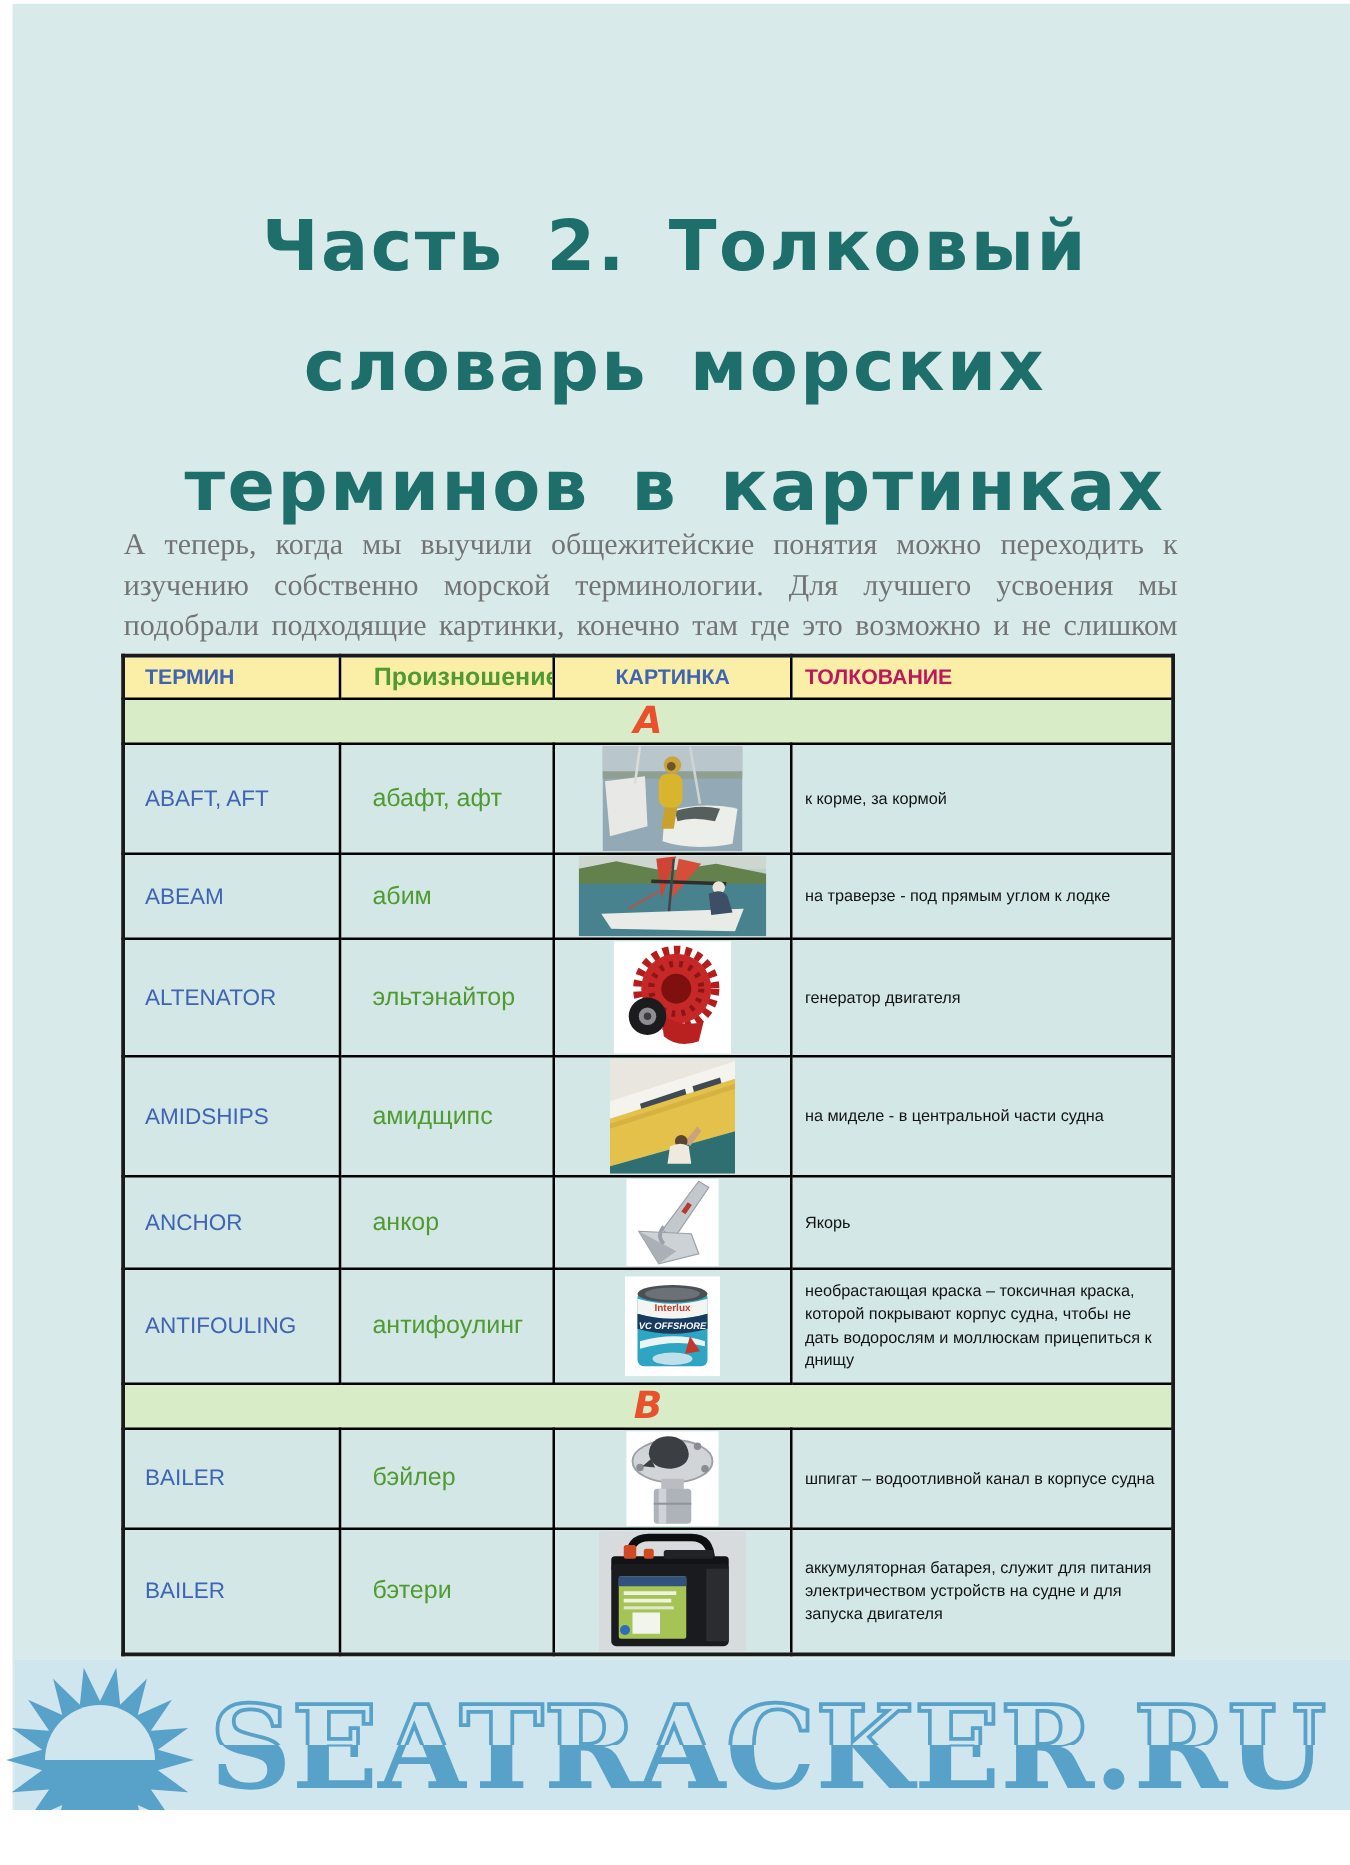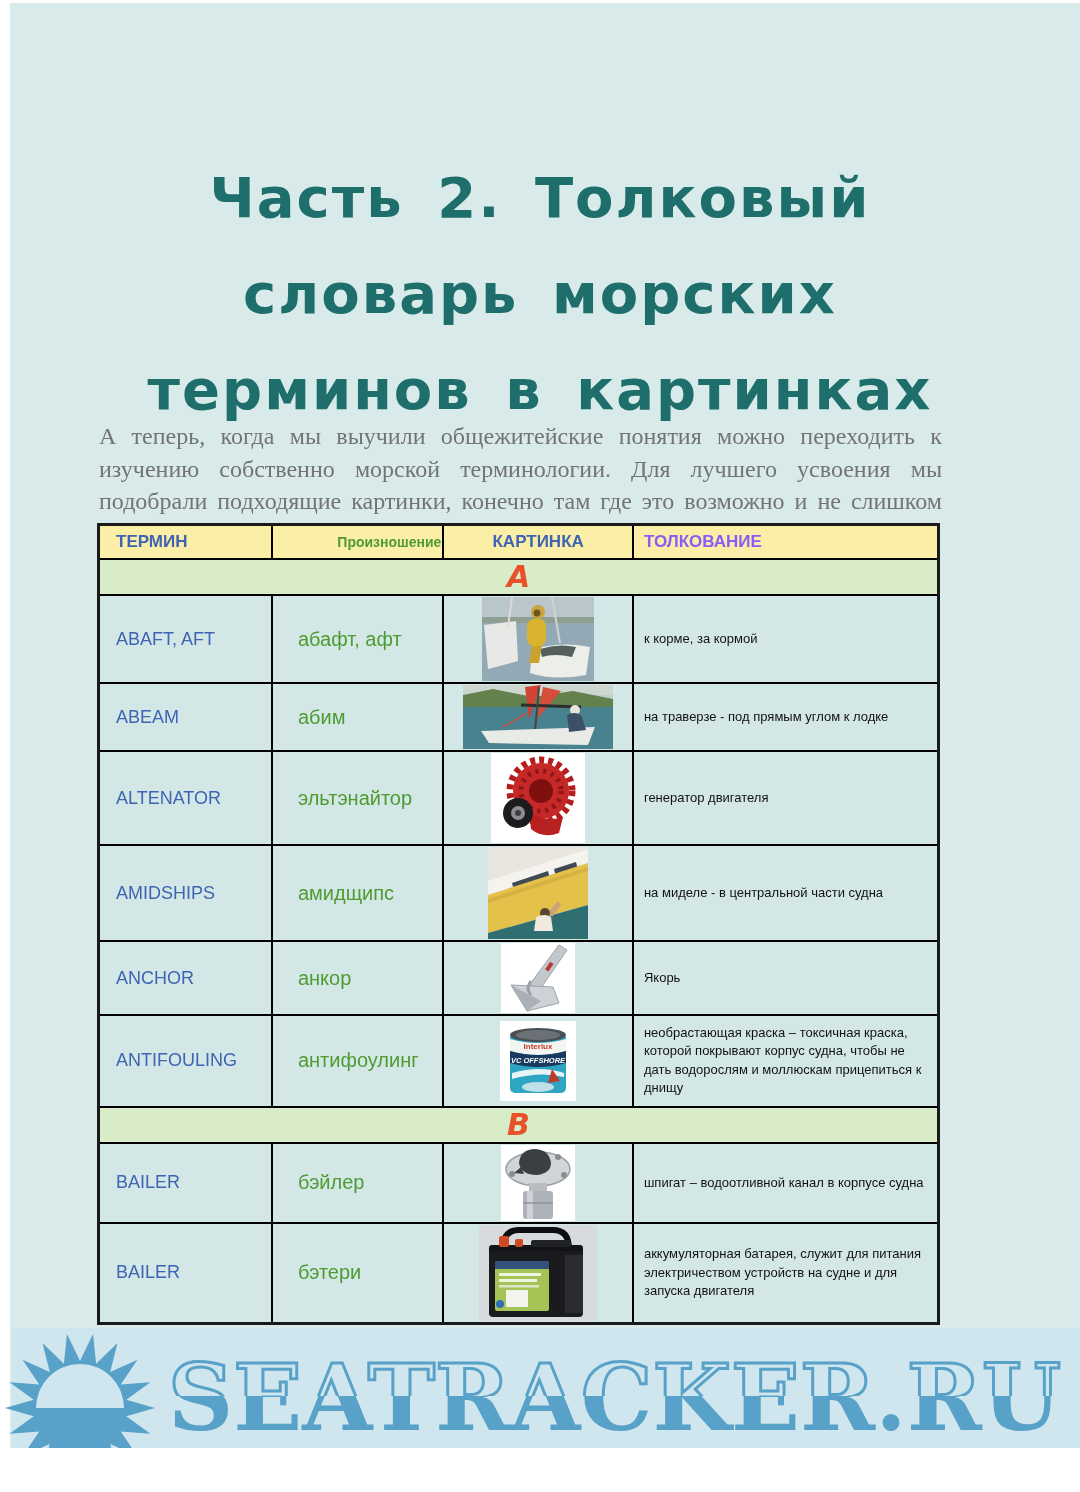"Произношение" .th-pron { font-size: 14px -> 20px }
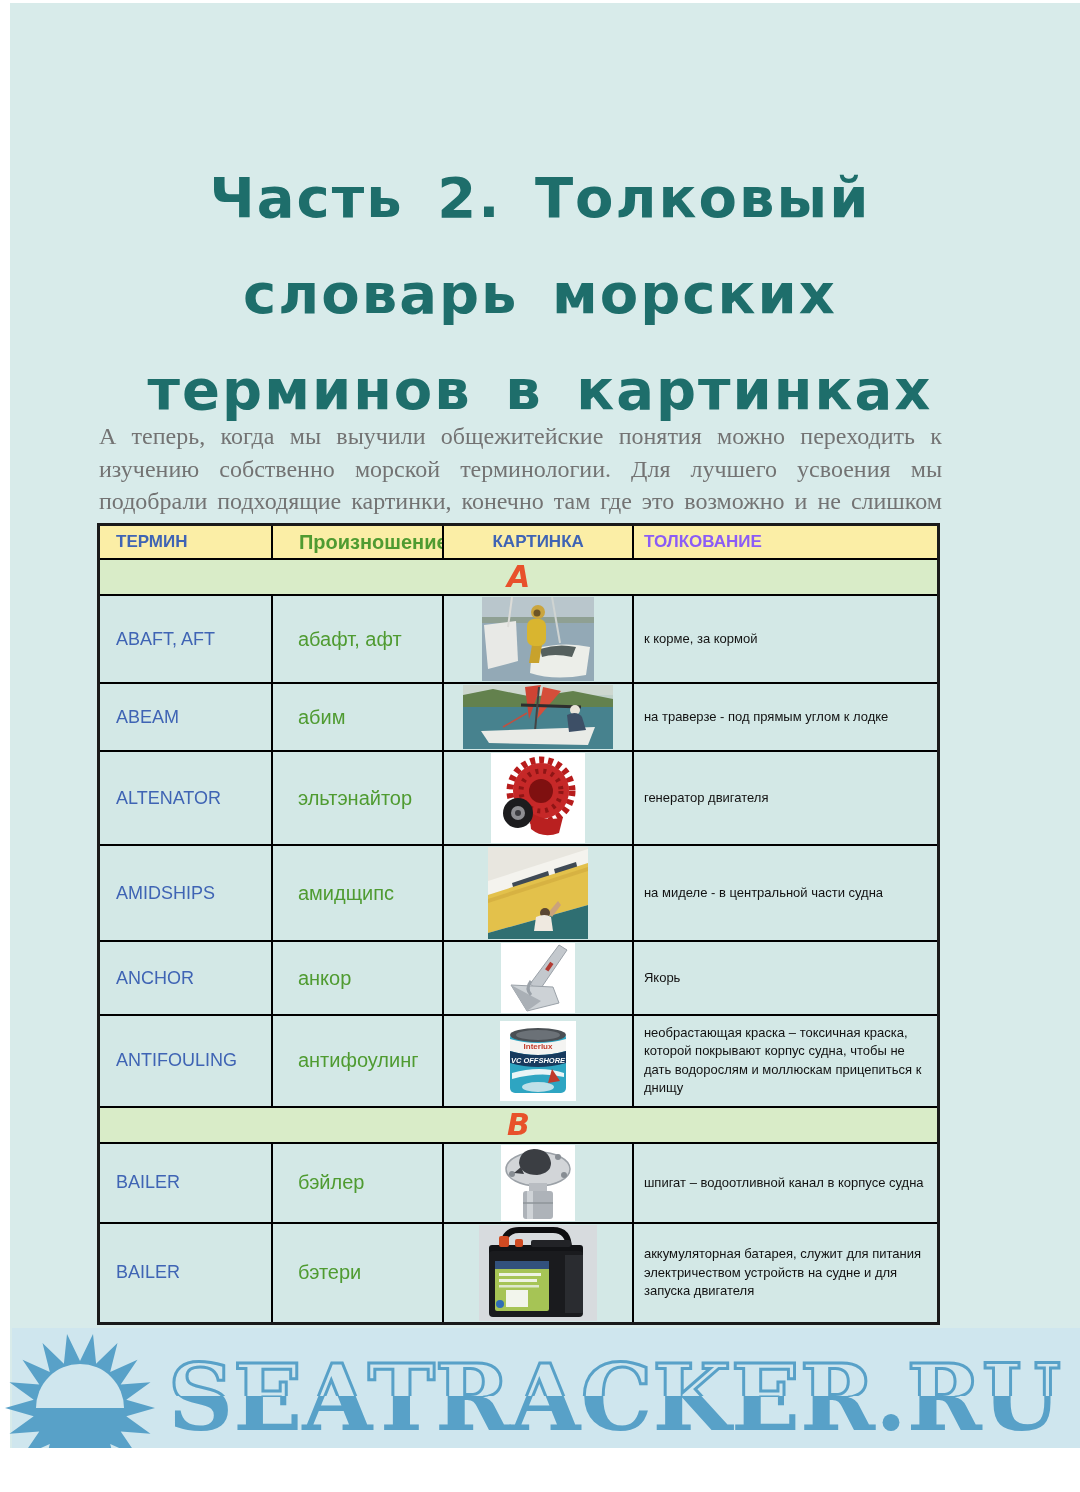"ТОЛКОВАНИЕ" .th-def { color: #8b5cf6 -> #be185d }
